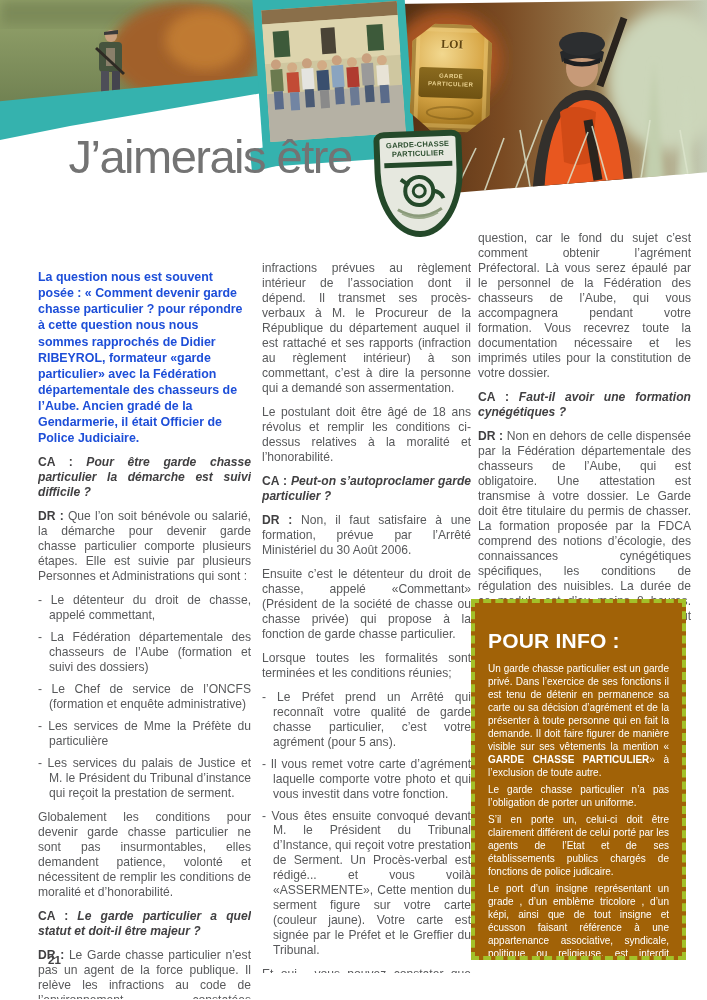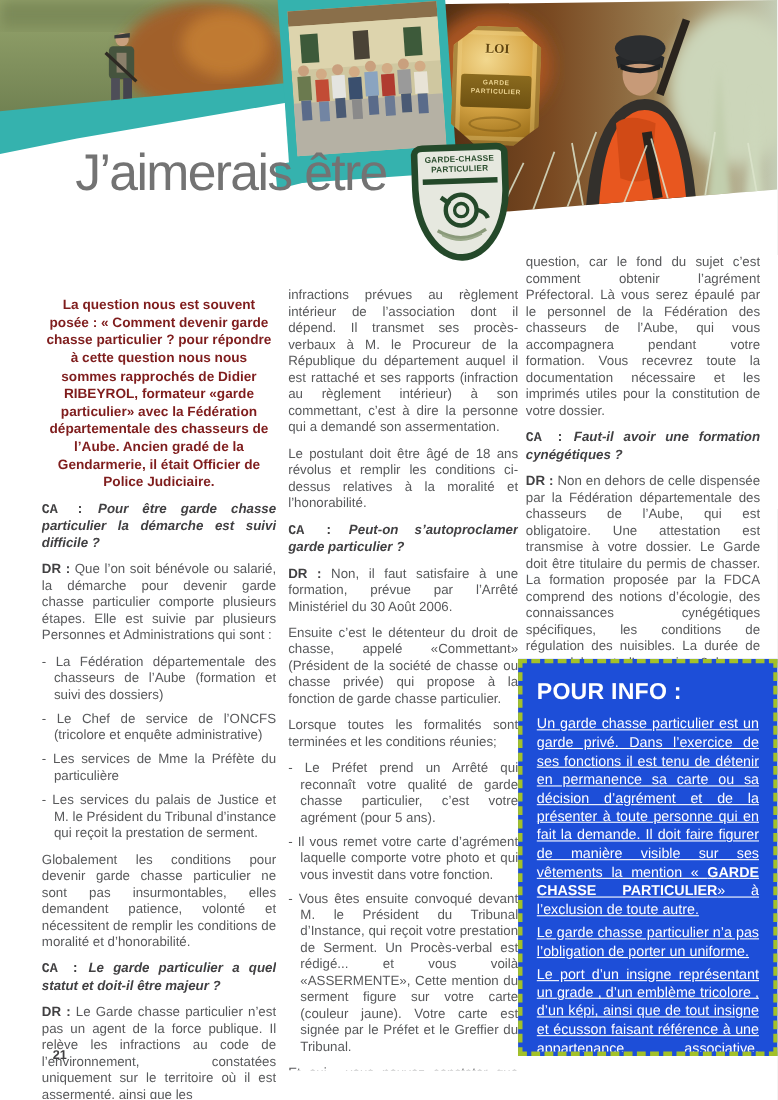"La question nous est souvent" .intro { color: #7f1d1d -> #1d4ed8; text-align: center -> left }
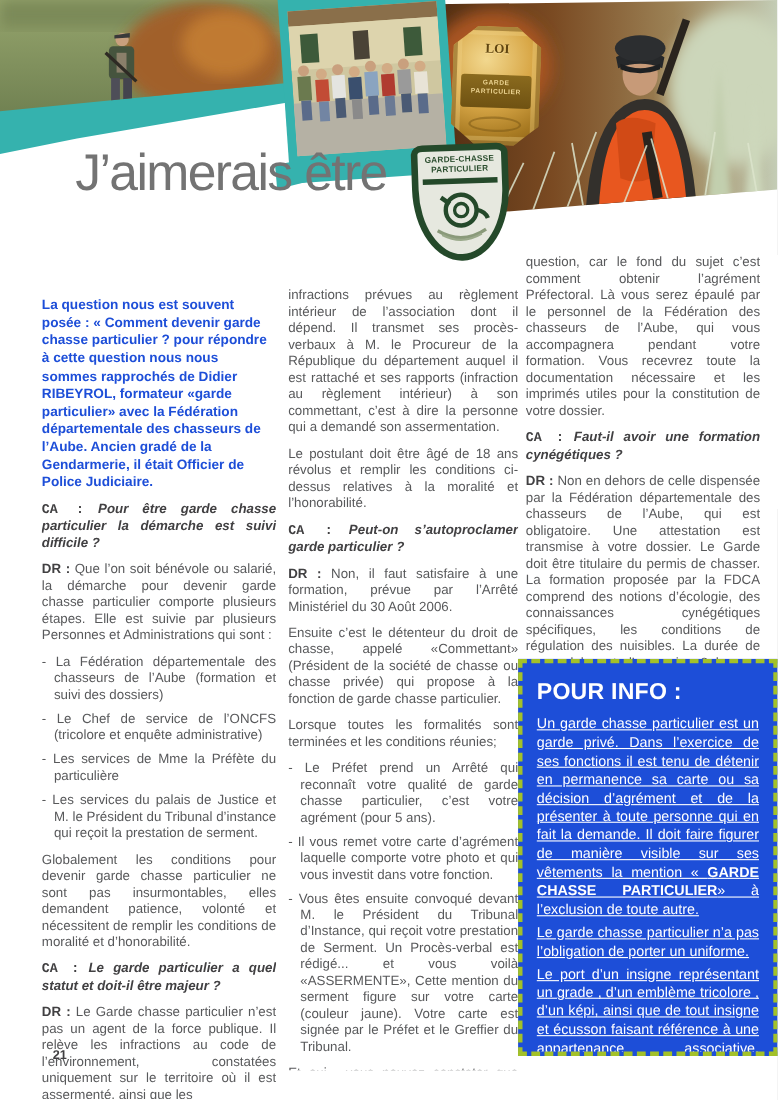"CA :" .q .lbl { font-family: Liberation Mono, monospace -> none }
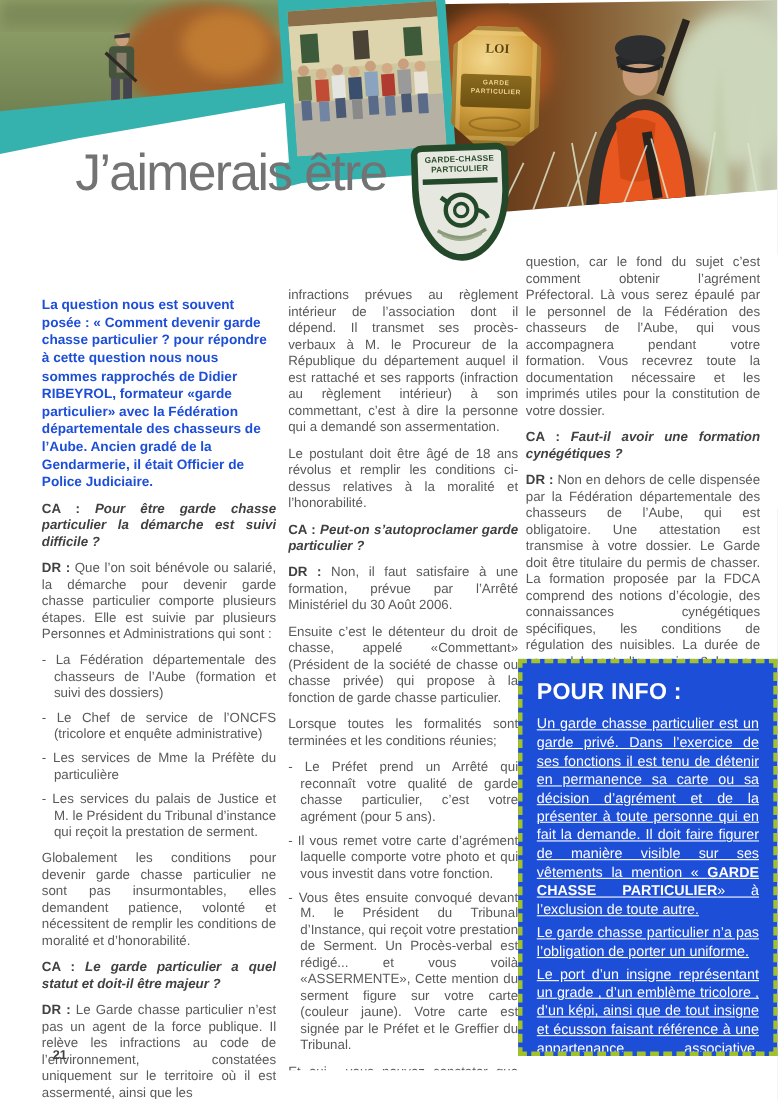"Le détenteur du droit de" div.li { html: none -> <div>Le détenteur du droit de chasse, appelé commettant,</div> }
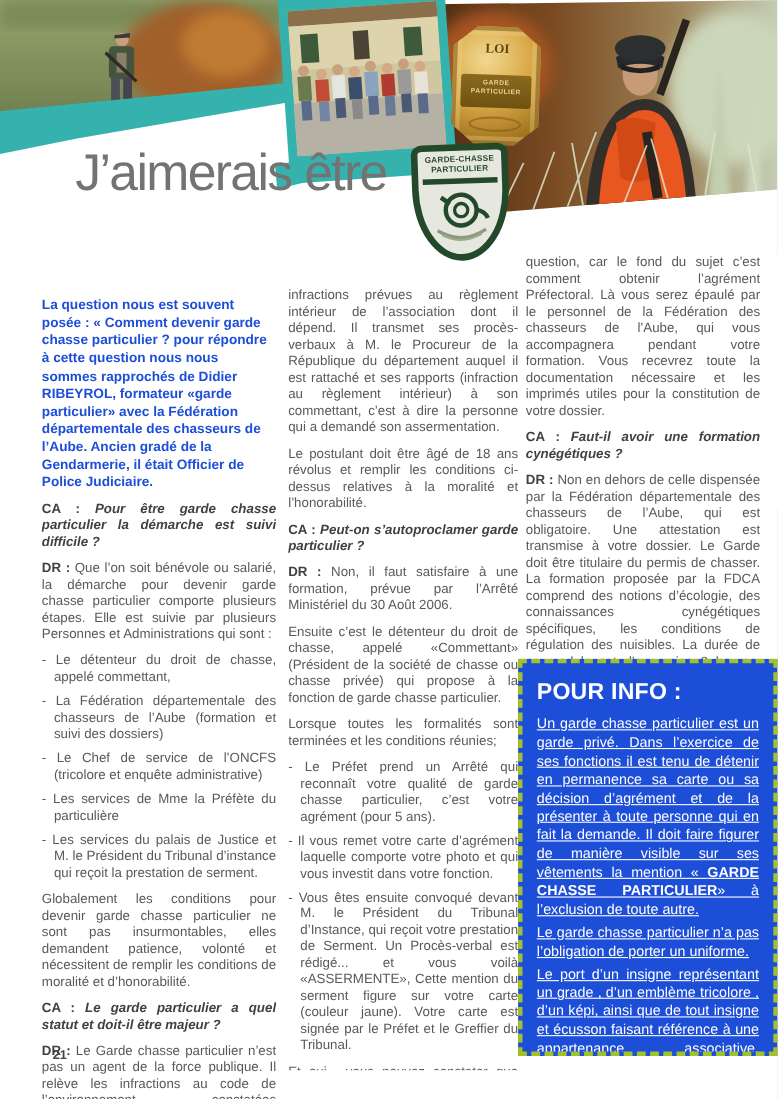"POUR INFO :" .info-box { background: #1d4ed8 -> #a16207; padding: 12px 13px -> 24px 13px; width: 236px -> 215px }
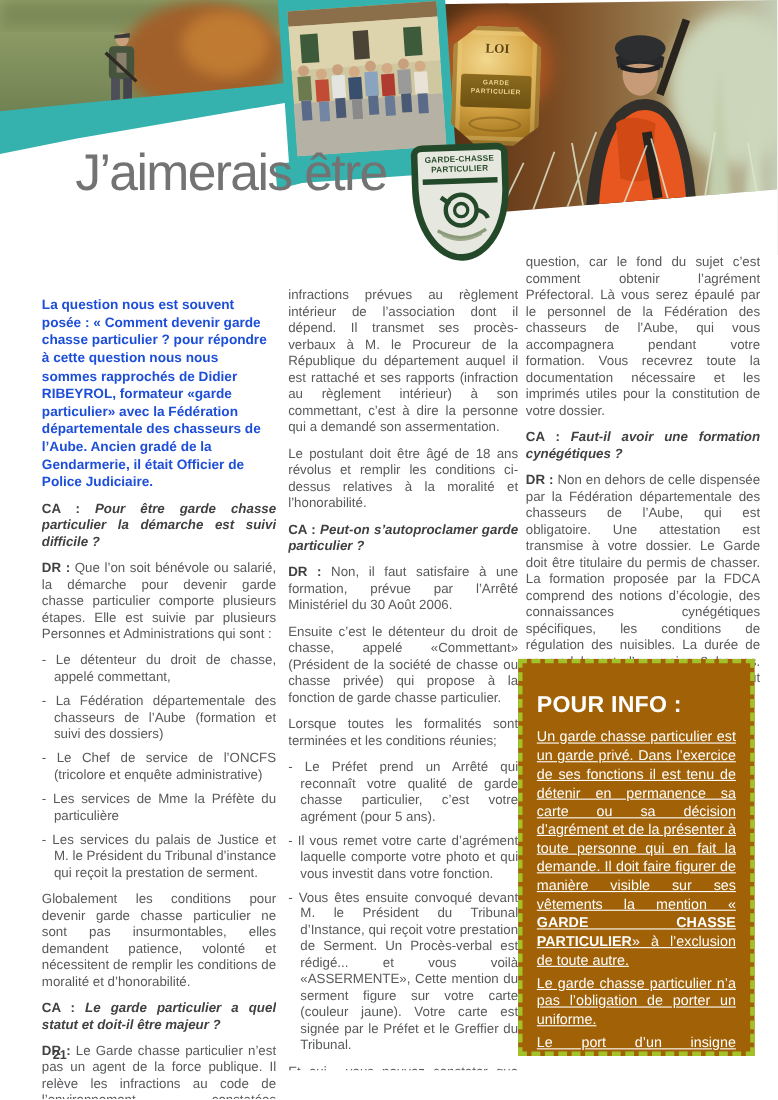"Un garde chasse particulier est" .info-box p { font-size: 13px -> 10px; text-decoration: underline -> none }
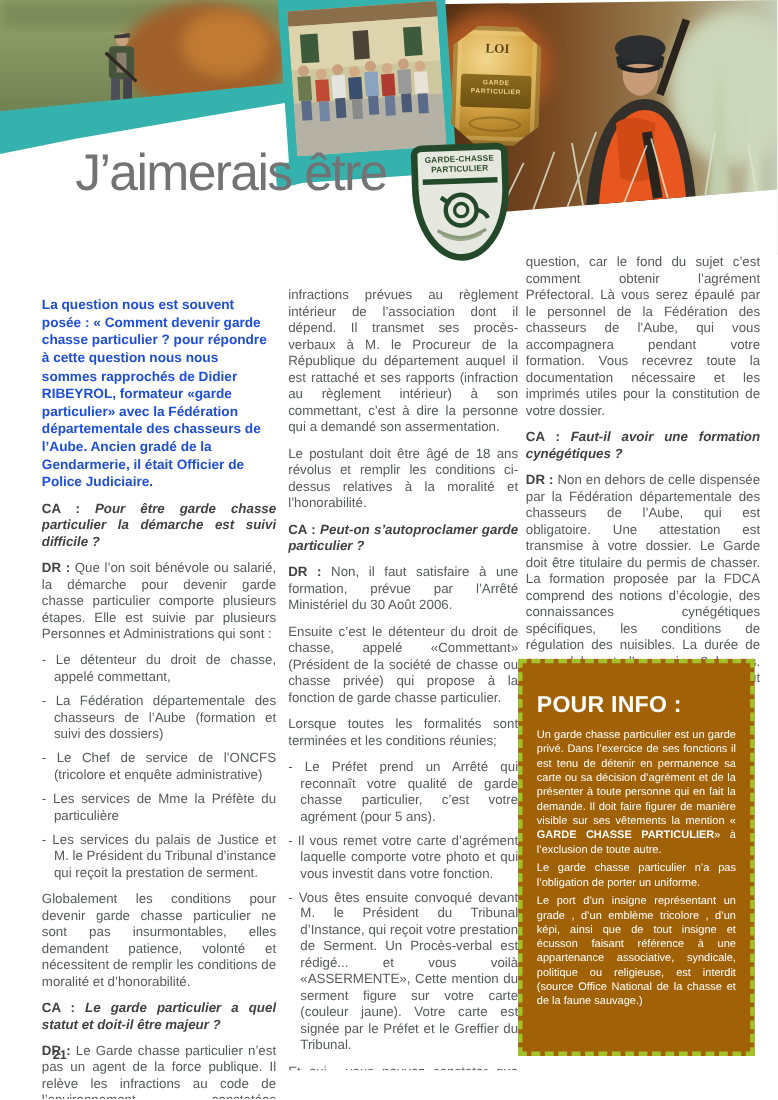"Le Chef de service de" div.li { text: tricolore -> formation }
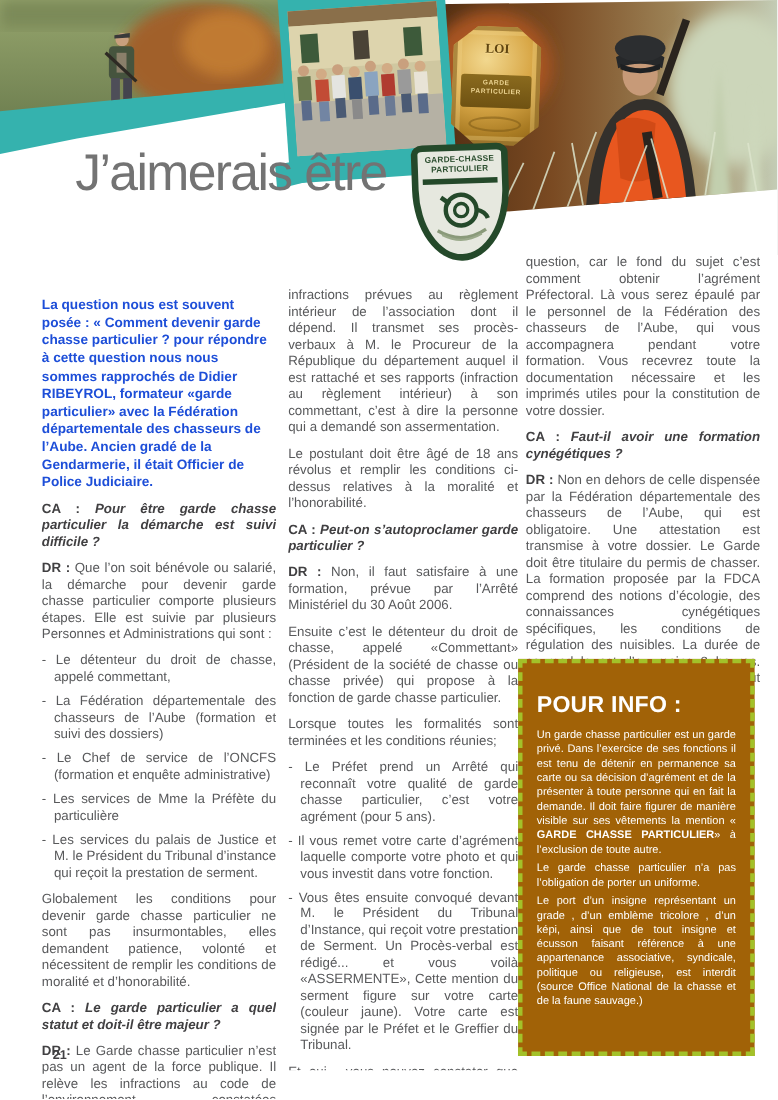"S’il en porte un, celui-ci" p { html: none -> <p>S’il en porte un, celui-ci doit être clairement différent de celui porté par les agents de l’Etat et de ses établissements publics chargés de fonctions de police judicaire.</p> }
